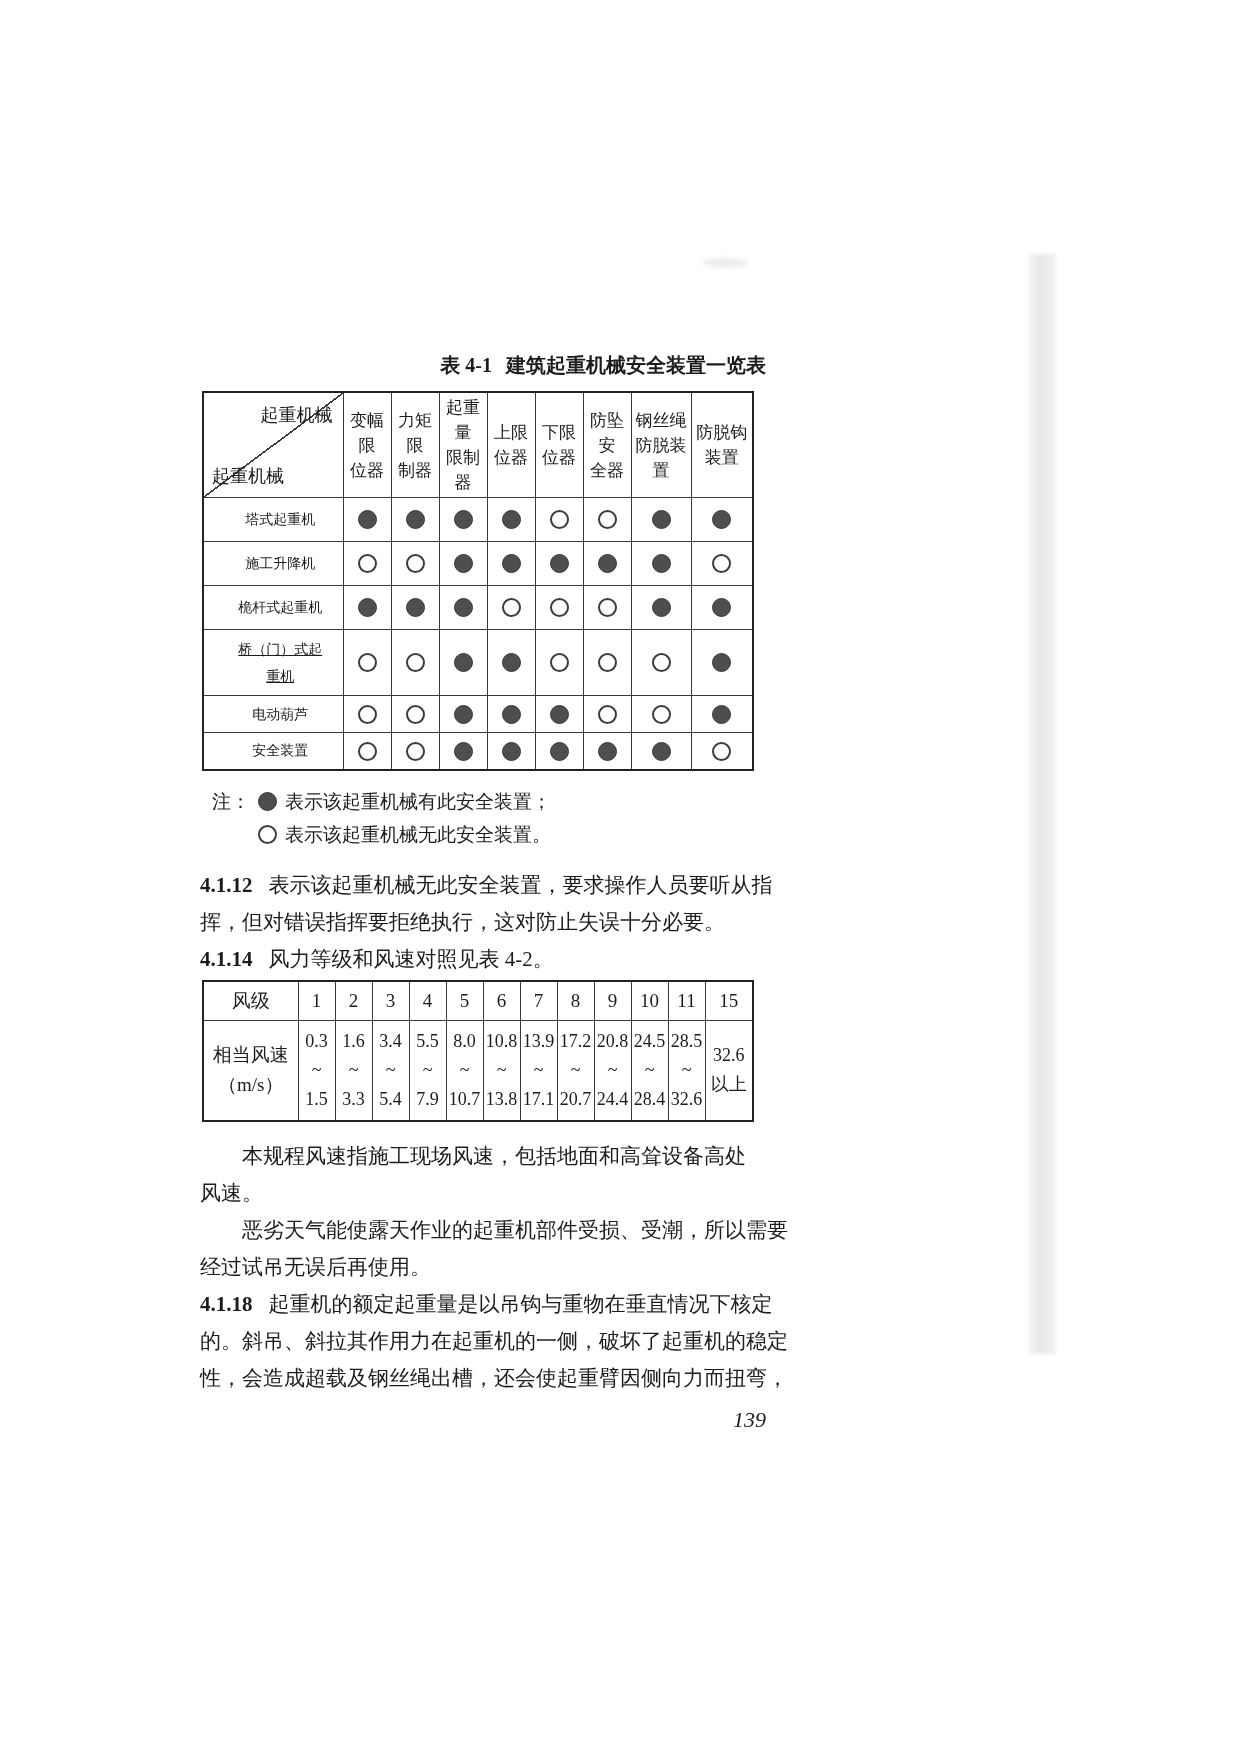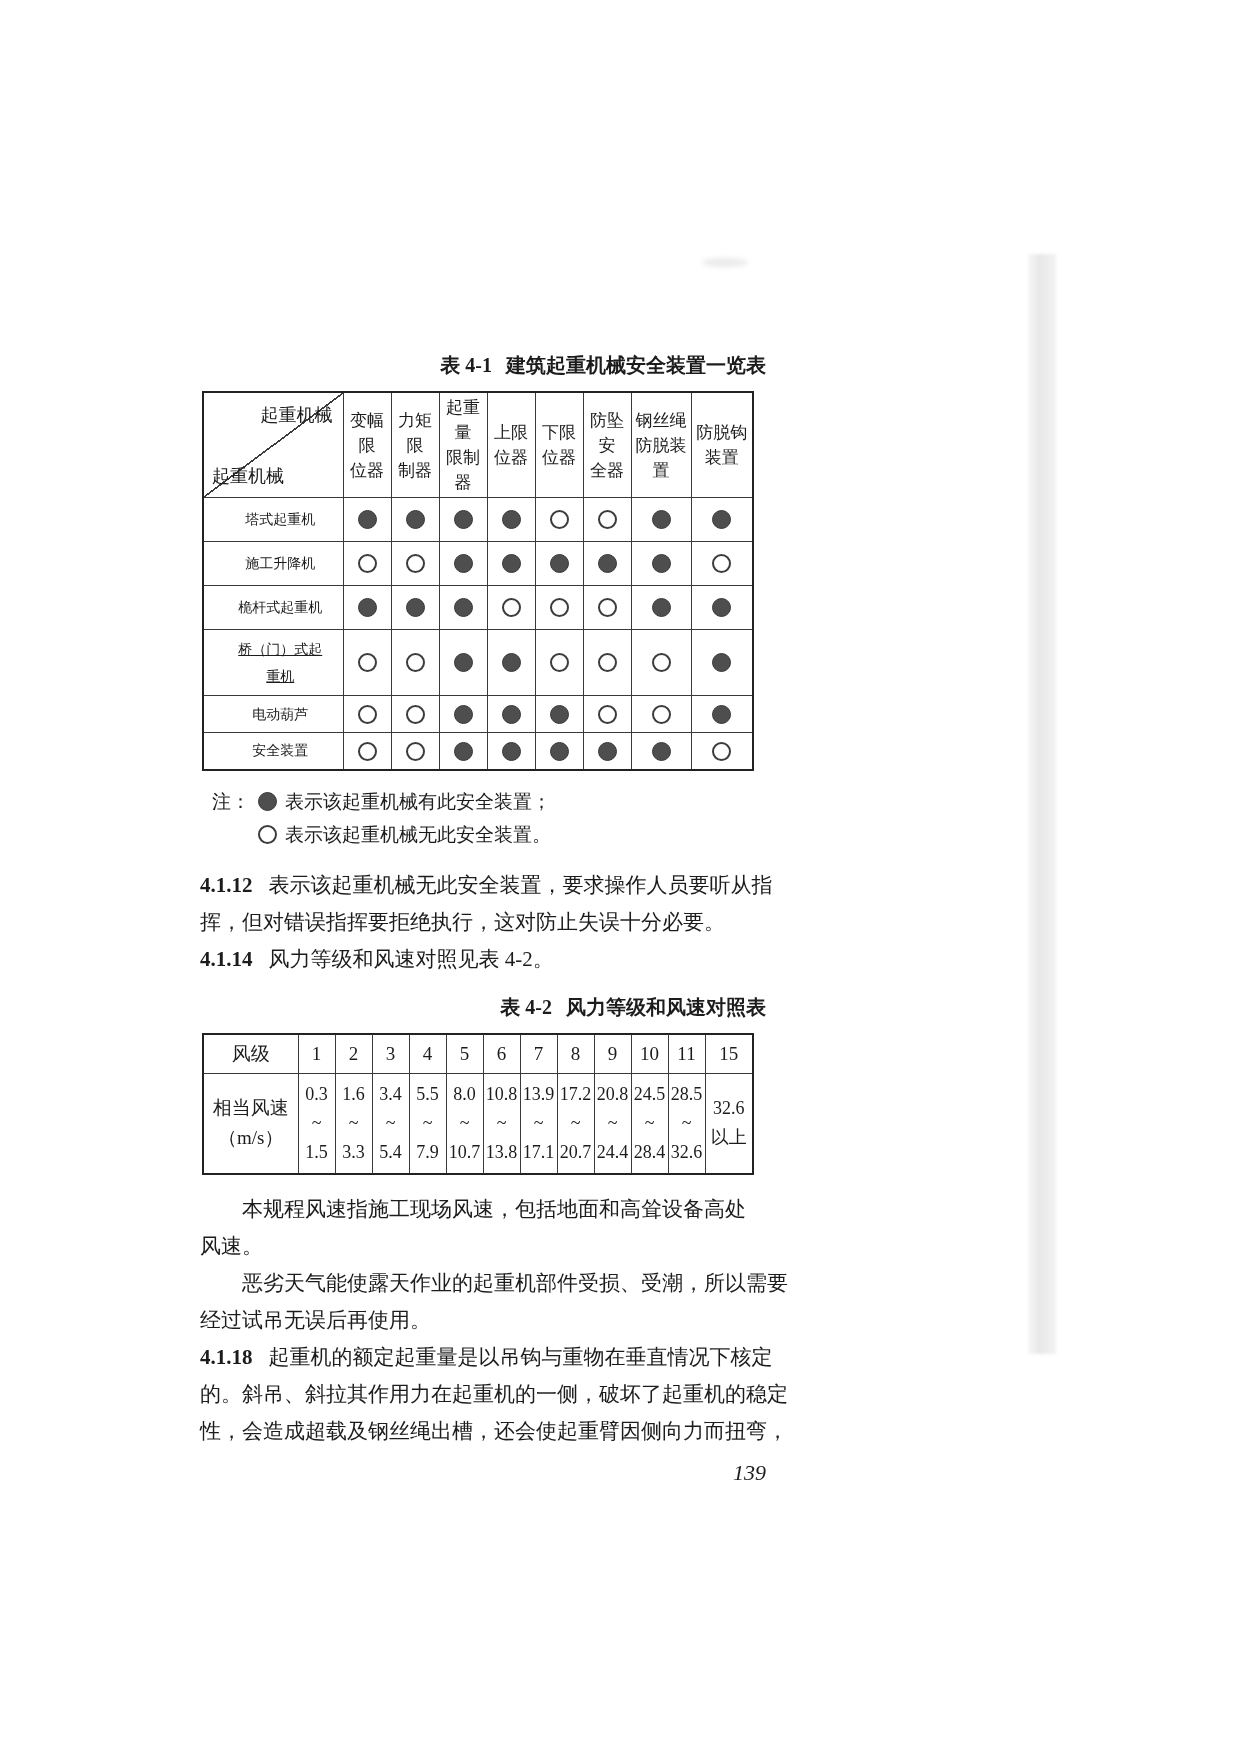"表 4-2 风力等级和风速对照表" div.caption { html: <div> <span>表 4-2</span><span>风力等级和风速对照表</span> </div> -> none }
